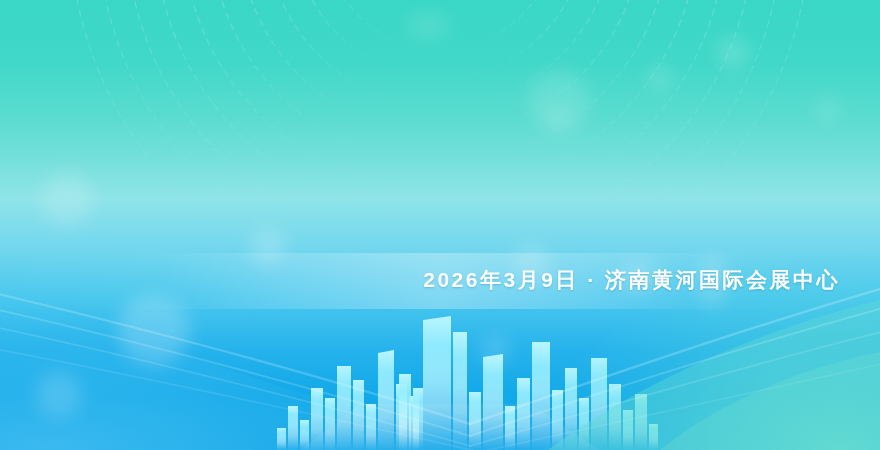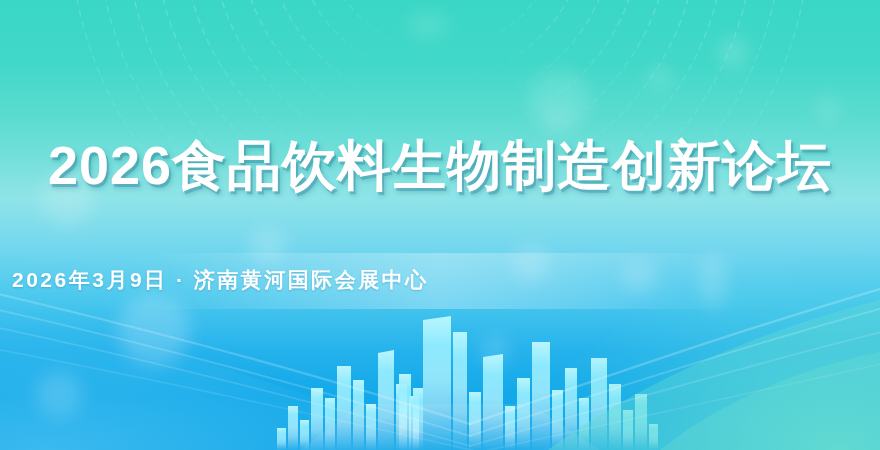"2026食品饮料生物制造创新论坛" div { html: <div> <span>2026食品饮料生物制造创新论坛</span> </div> -> none }
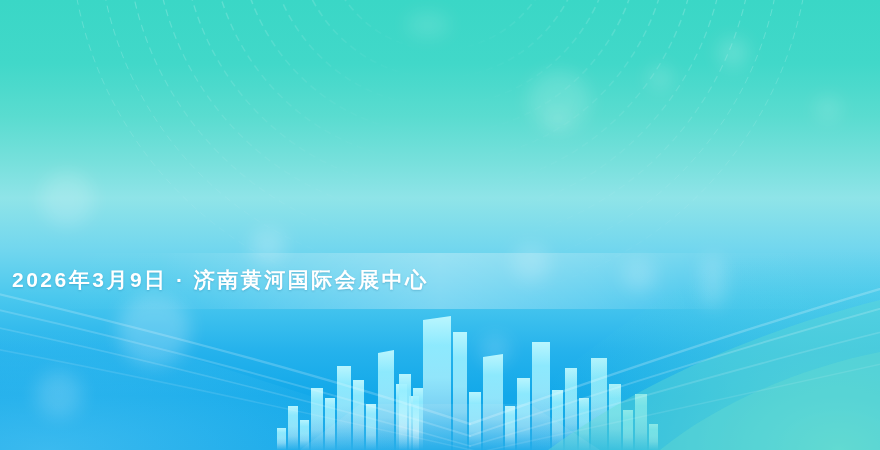"2026年3月9日 · 济南黄河国际会展中心" #subtitle-wrap { left: 12px -> 4px; text-align: left -> right }
